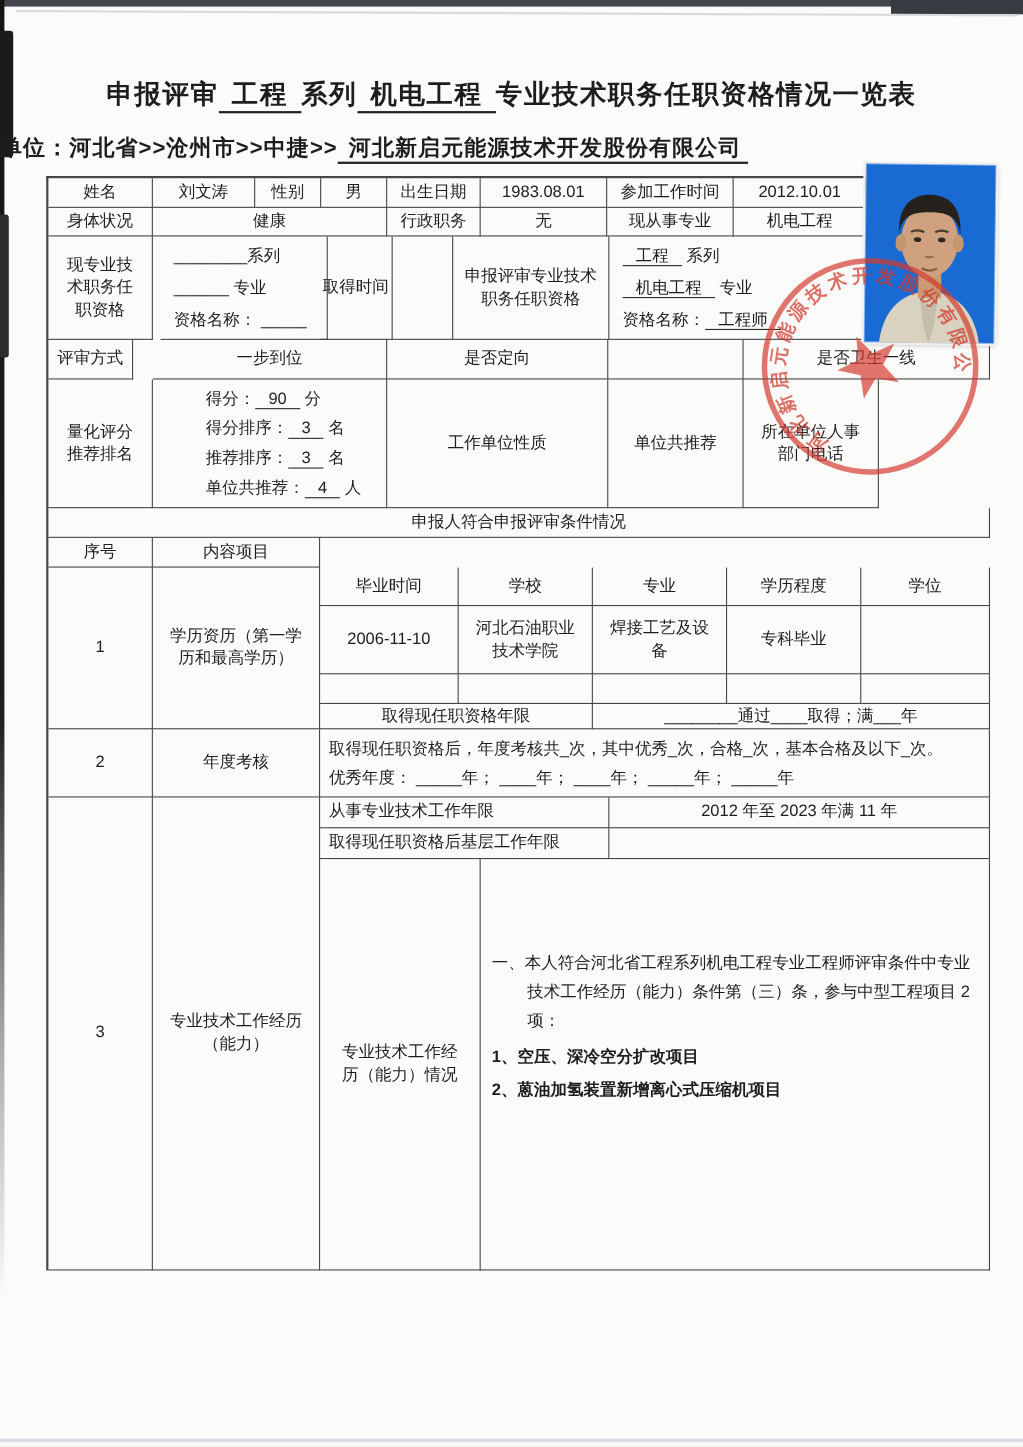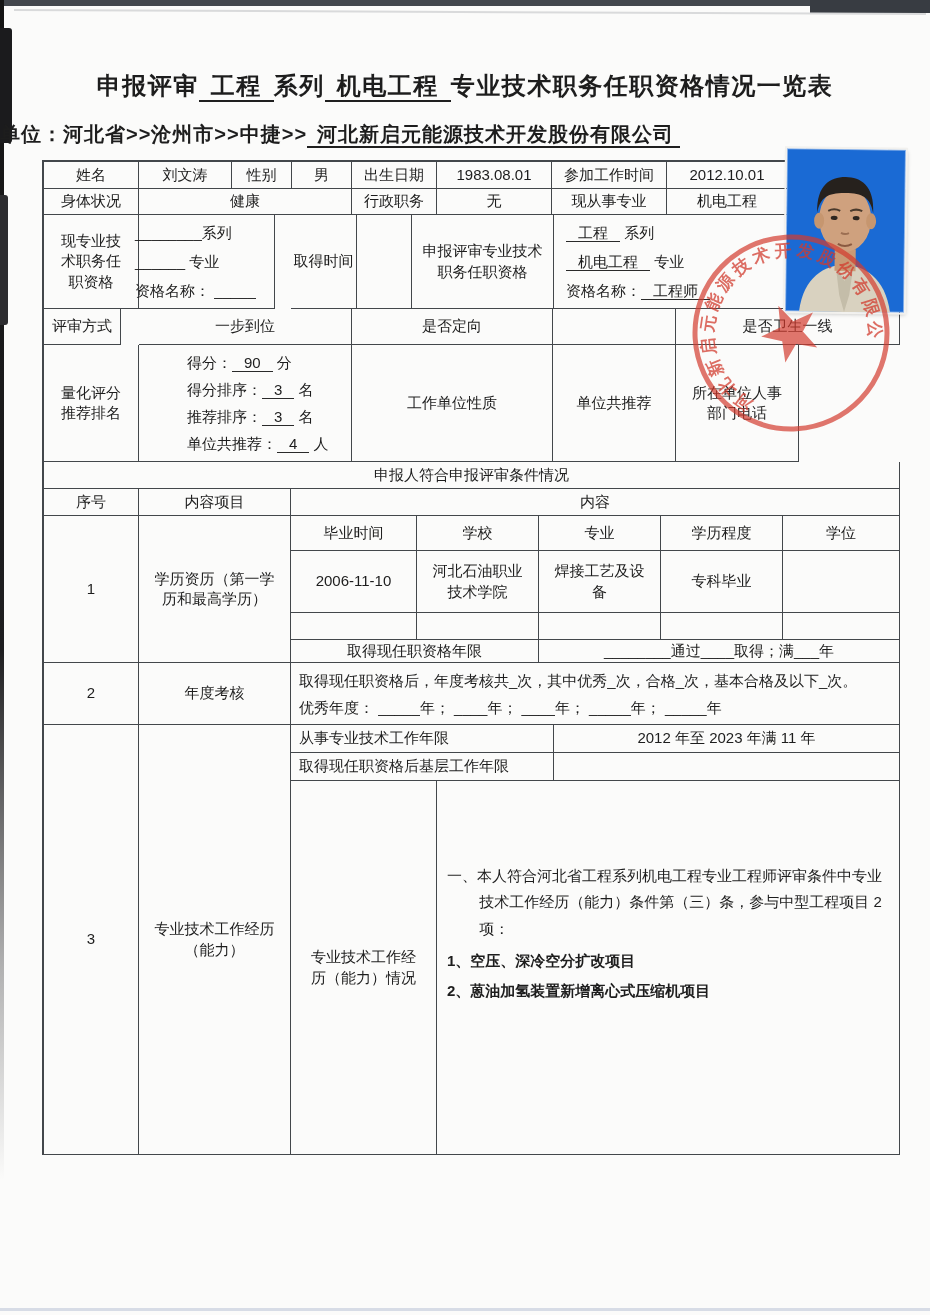"________系列" div.c { left: 79px -> 102px }
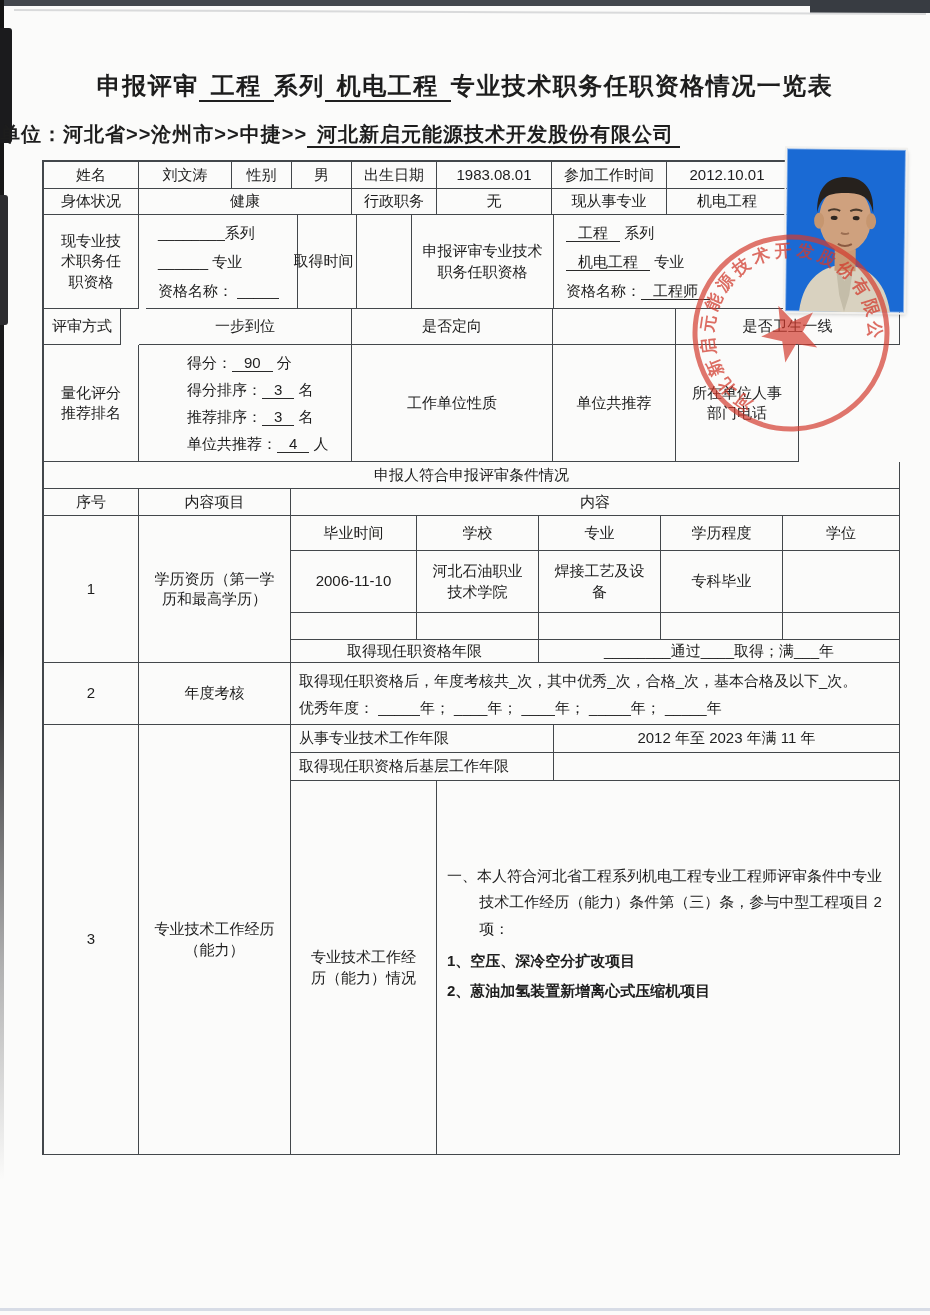"内容" div.c { html: <div>内容</div> -> none }
